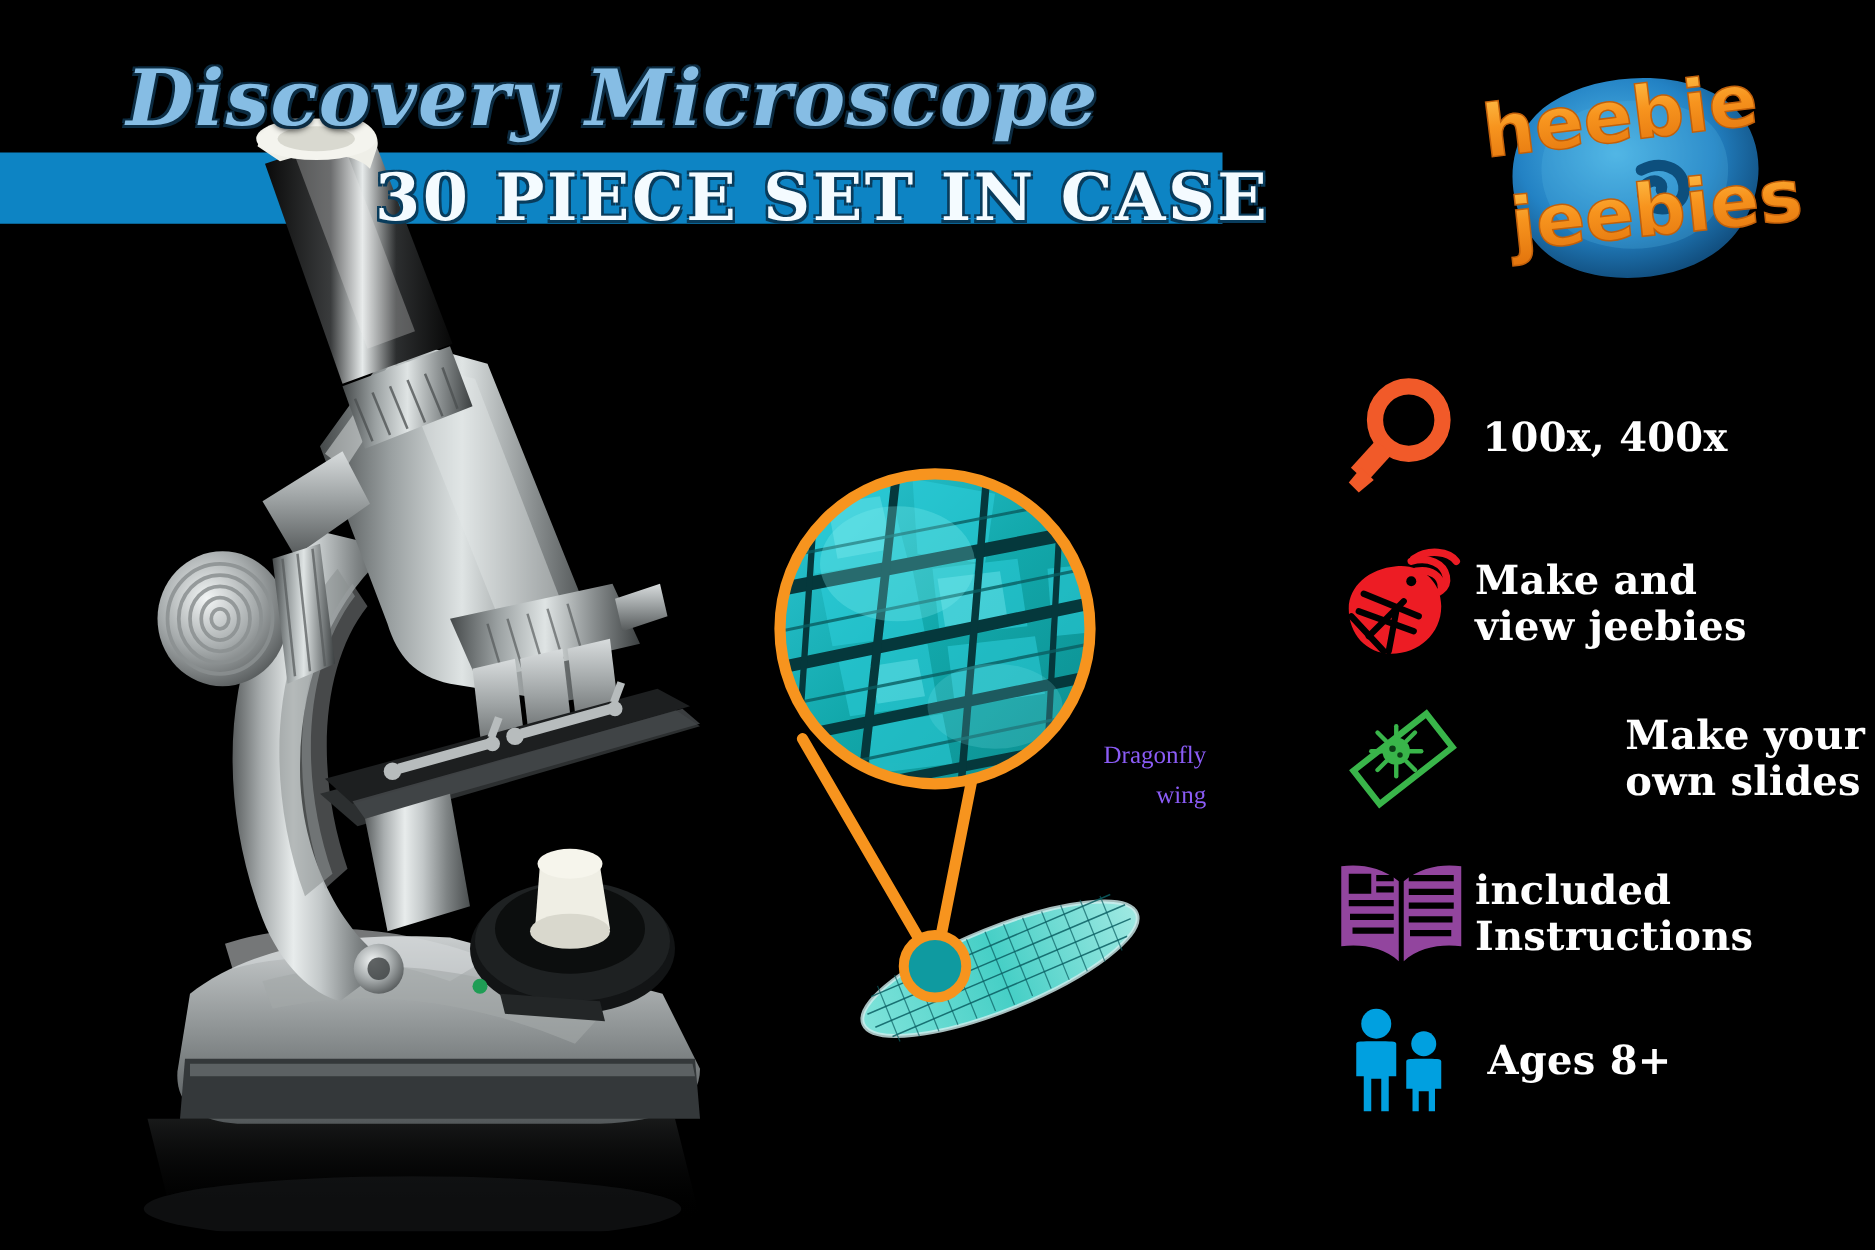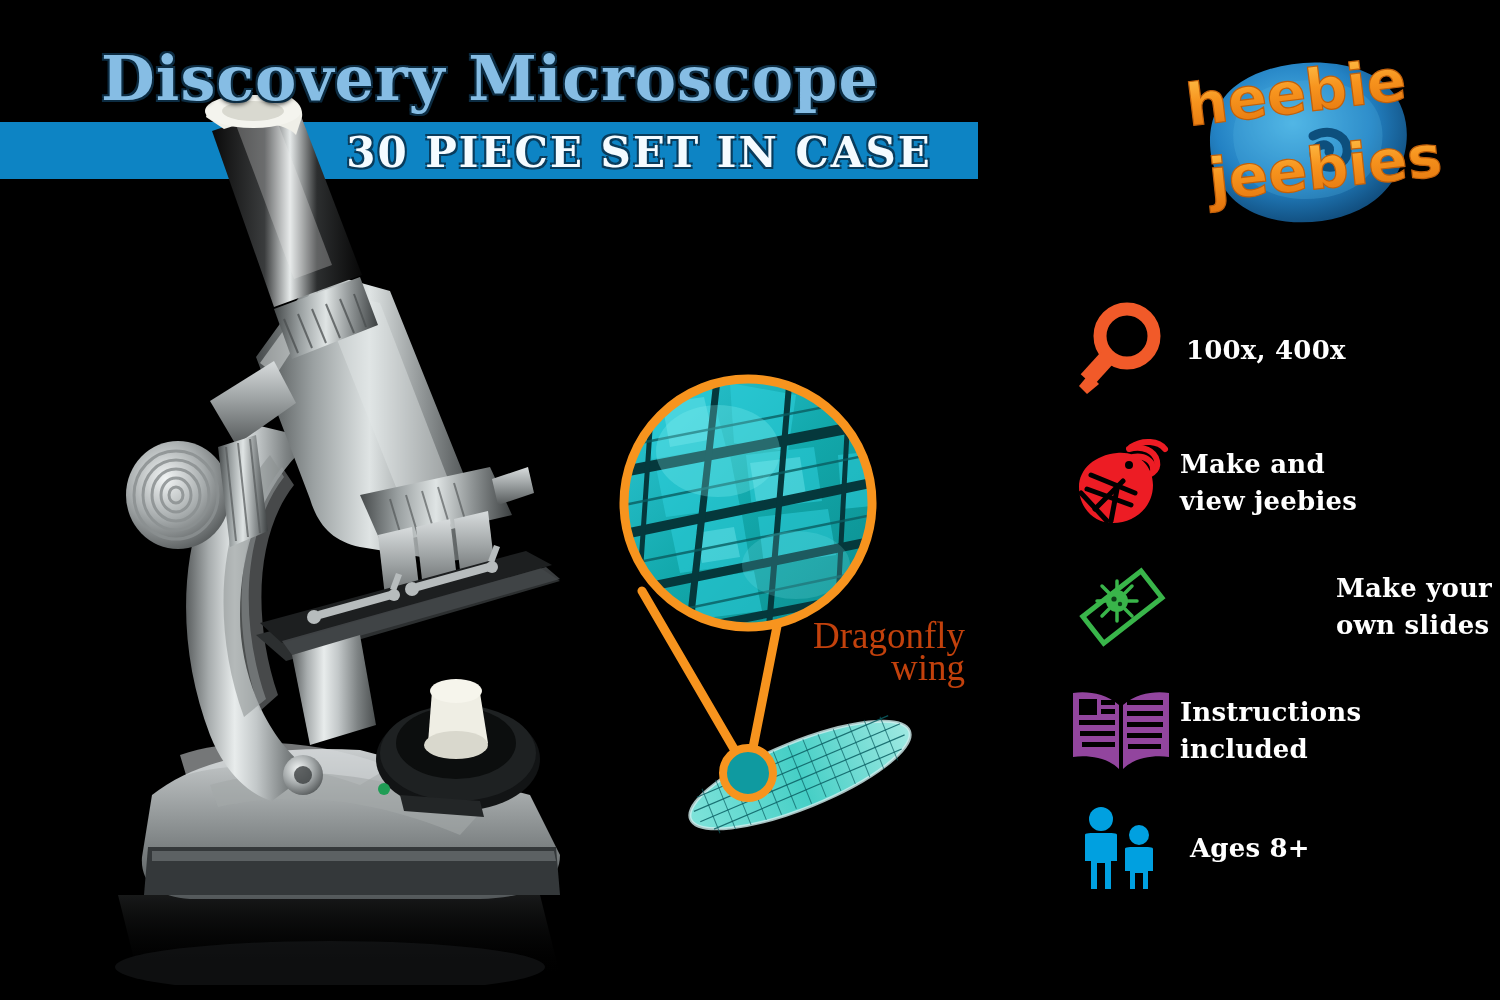"Discovery Microscope" .title { font-style: none -> italic }
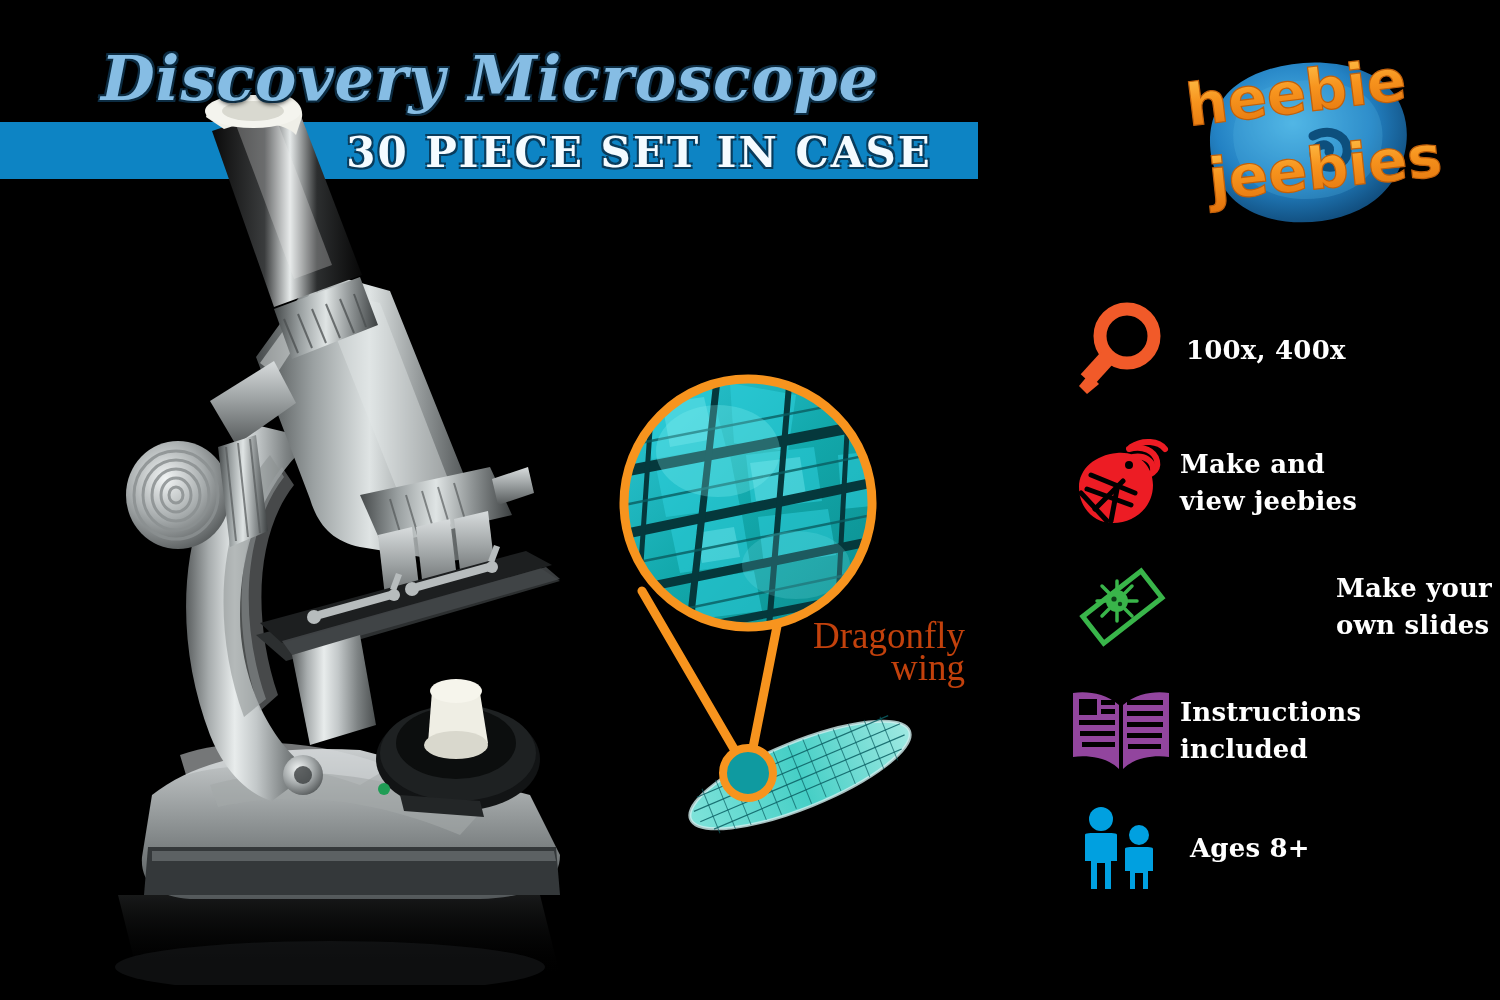"30 PIECE SET IN CASE" .subtitle { font-size: 42px -> 52px }
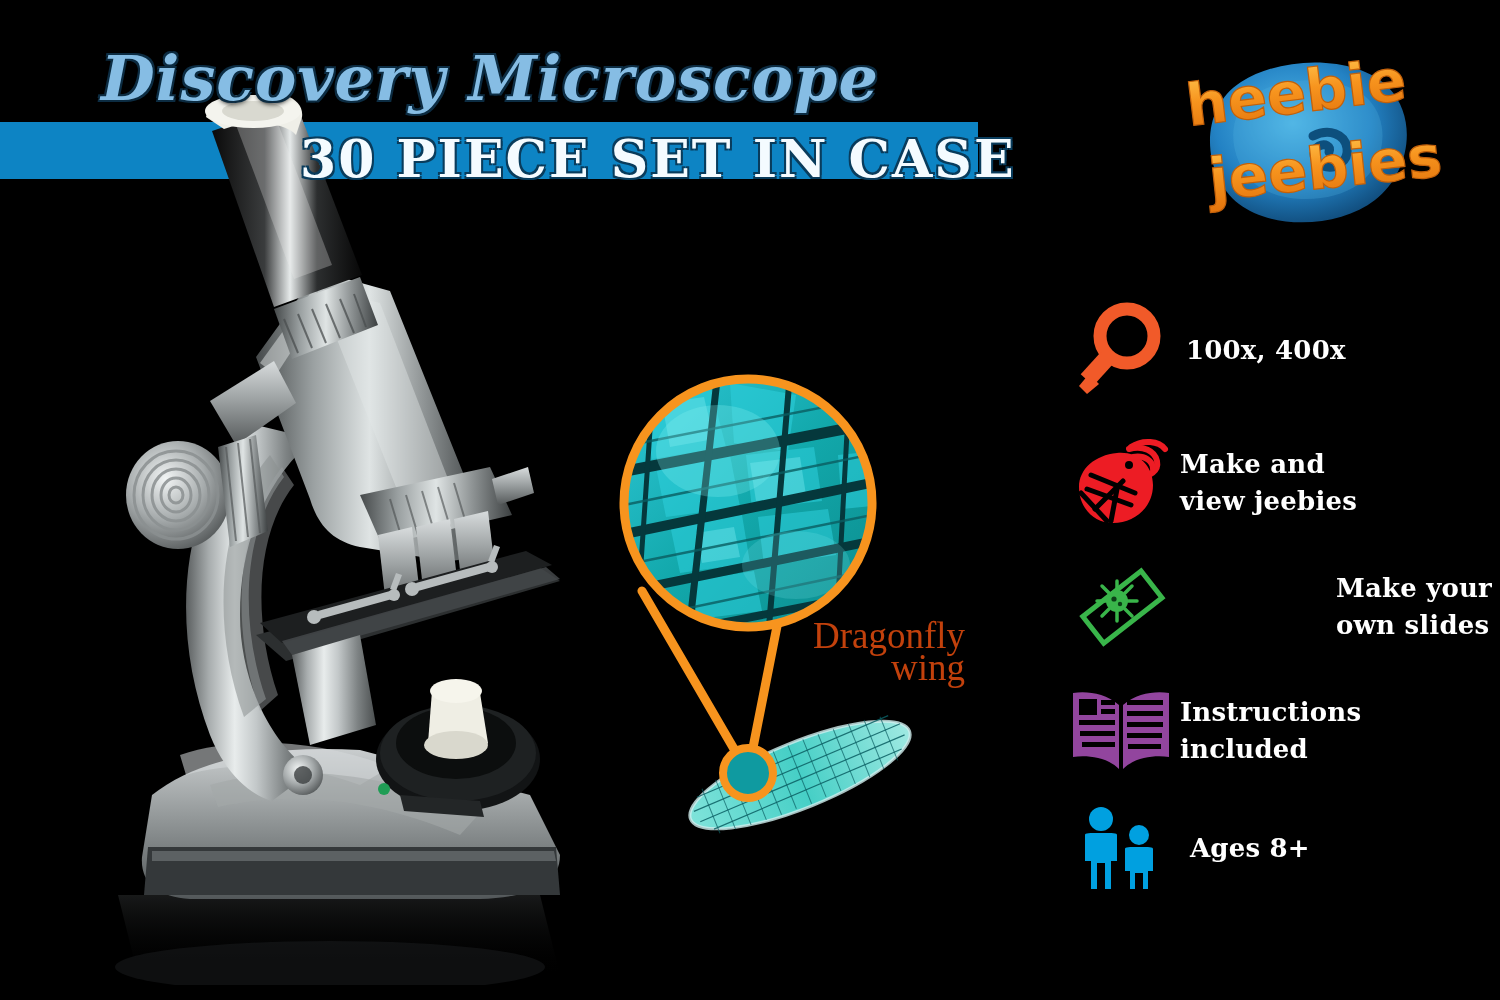"100x, 400x" .feat-text { font-size: 26px -> 32px }
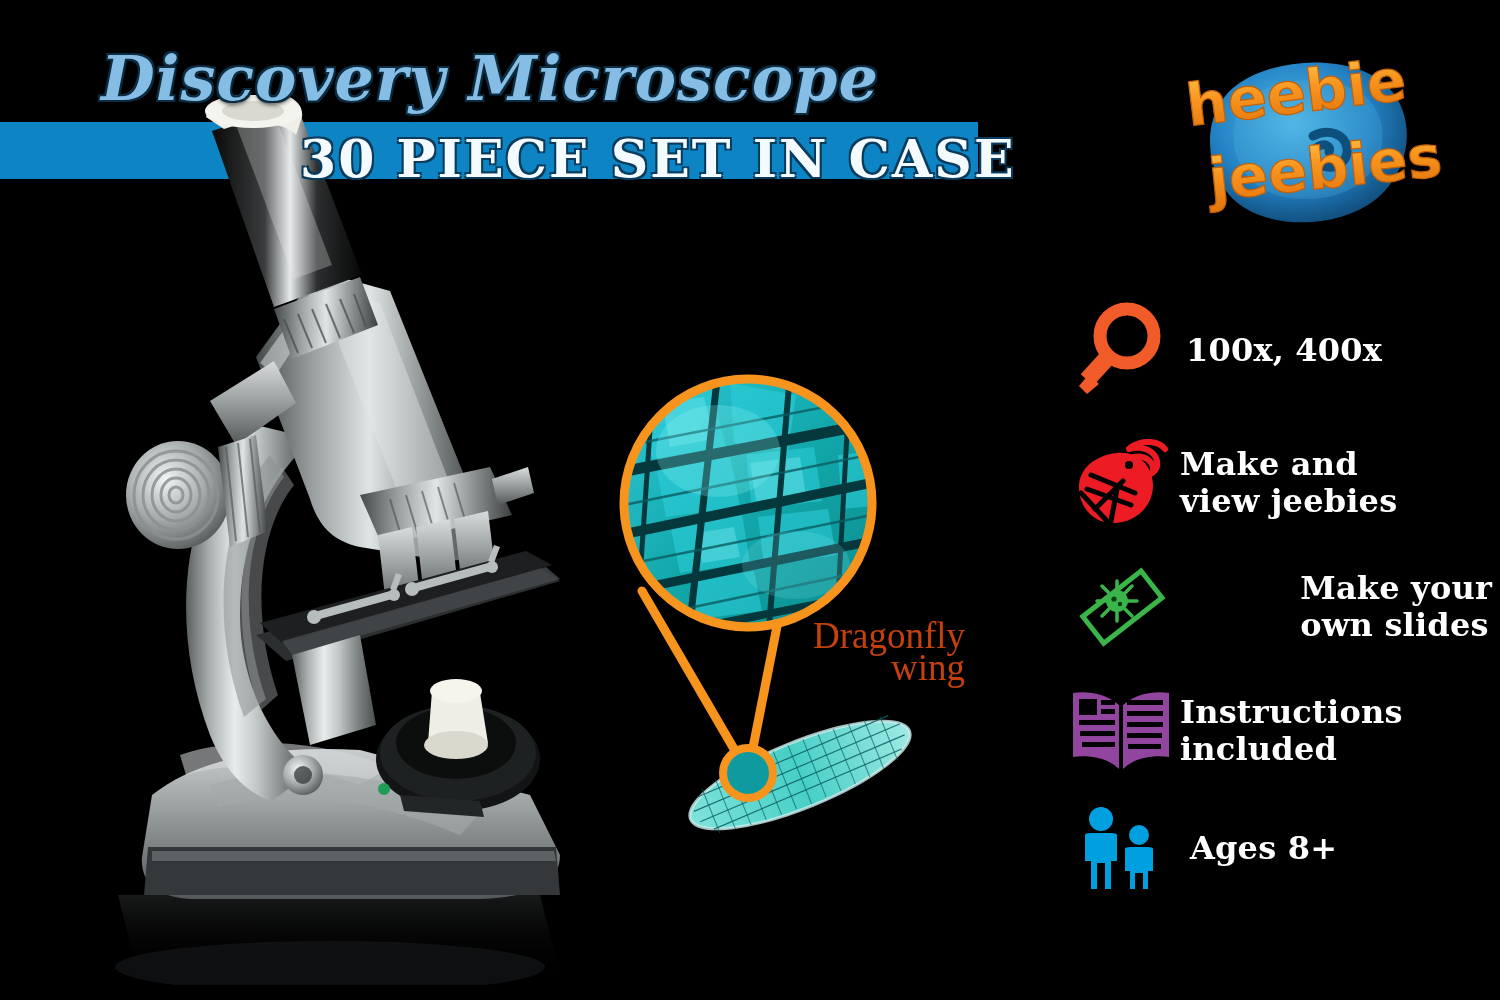"Dragonfly" .dfly-label { color: #c2410c -> #8b5cf6; font-size: 37px -> 20px; top: 620px -> 588px }
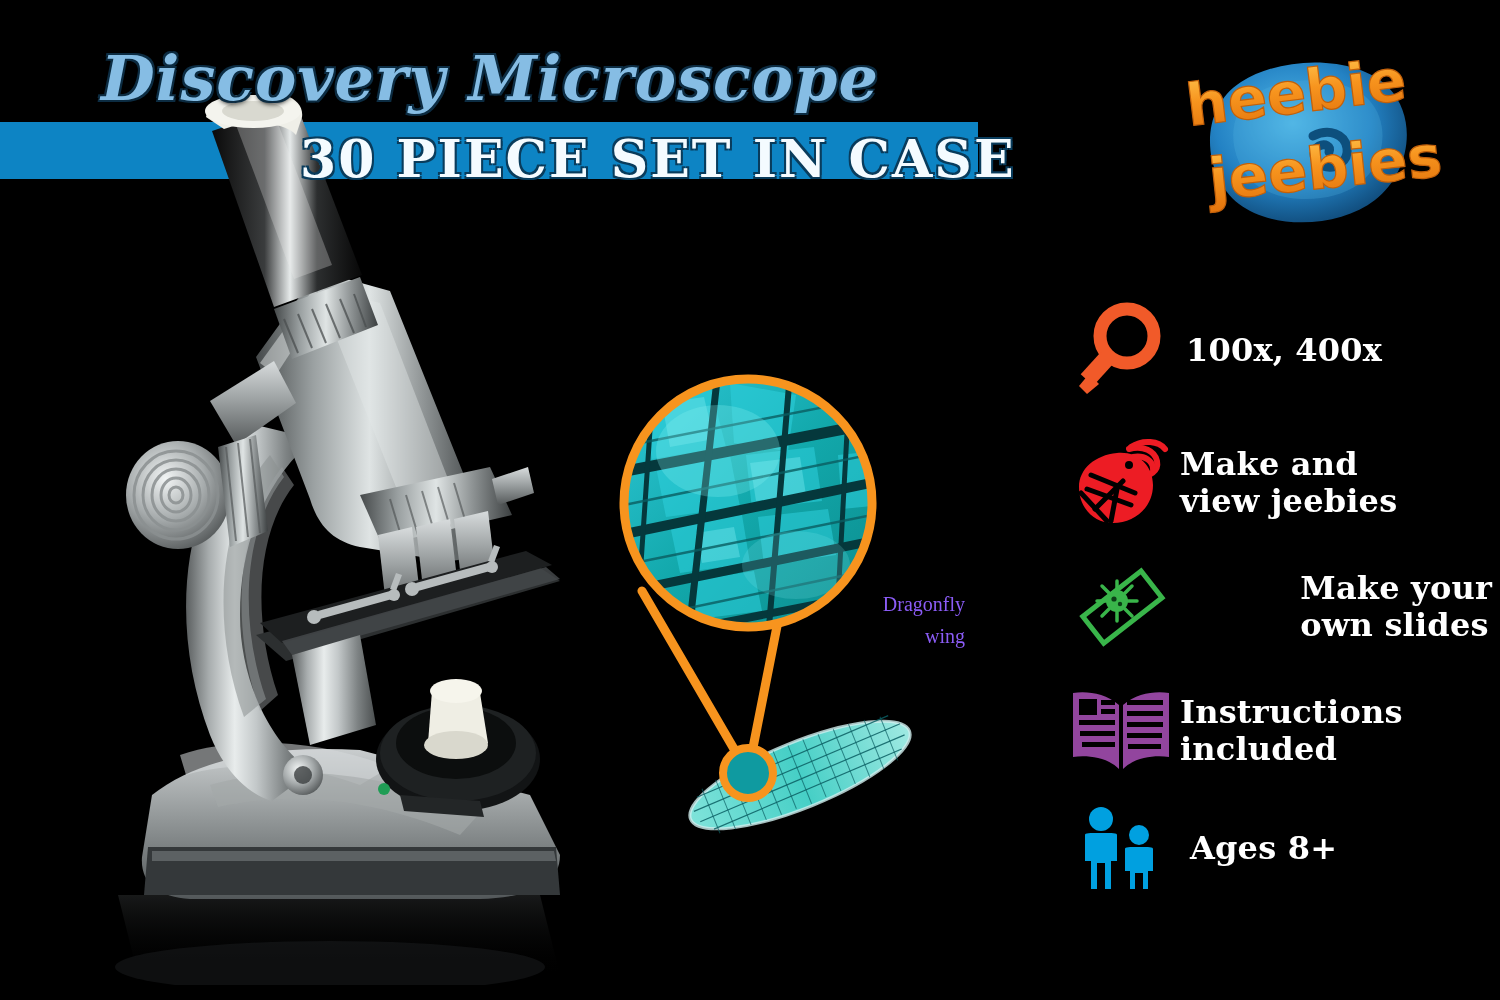"Instructions" div { order: before "included" -> after "included" }
